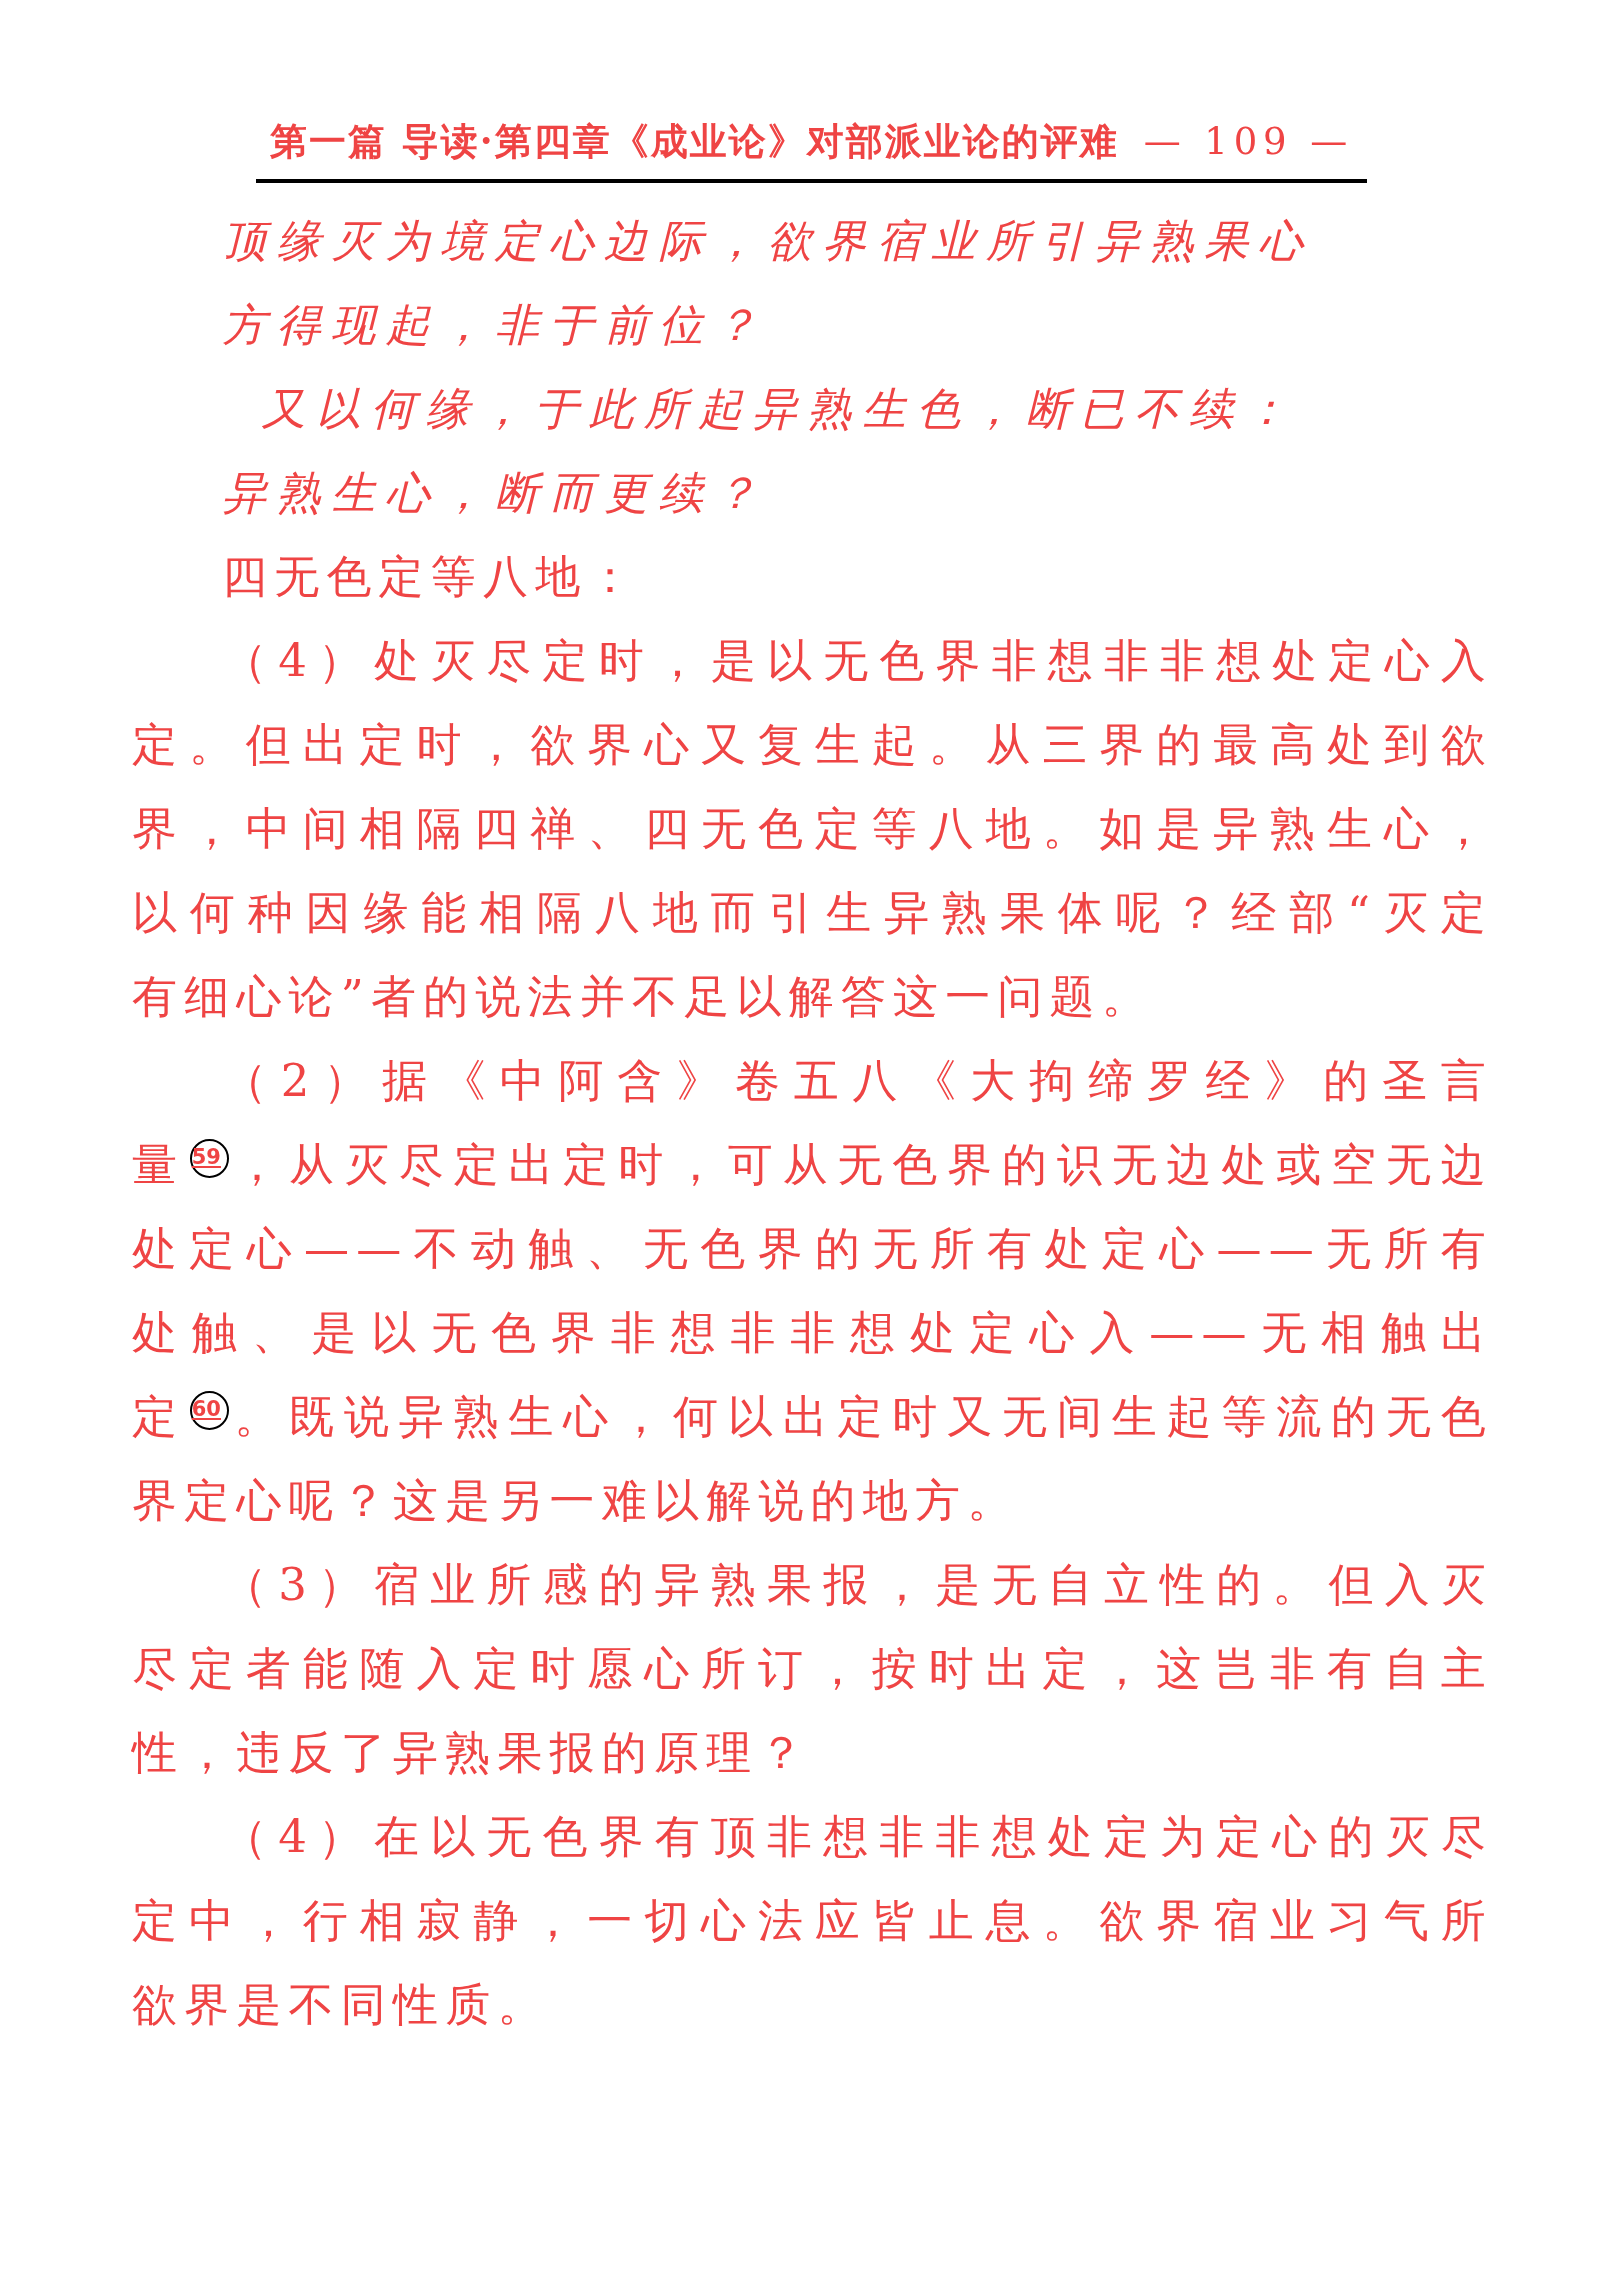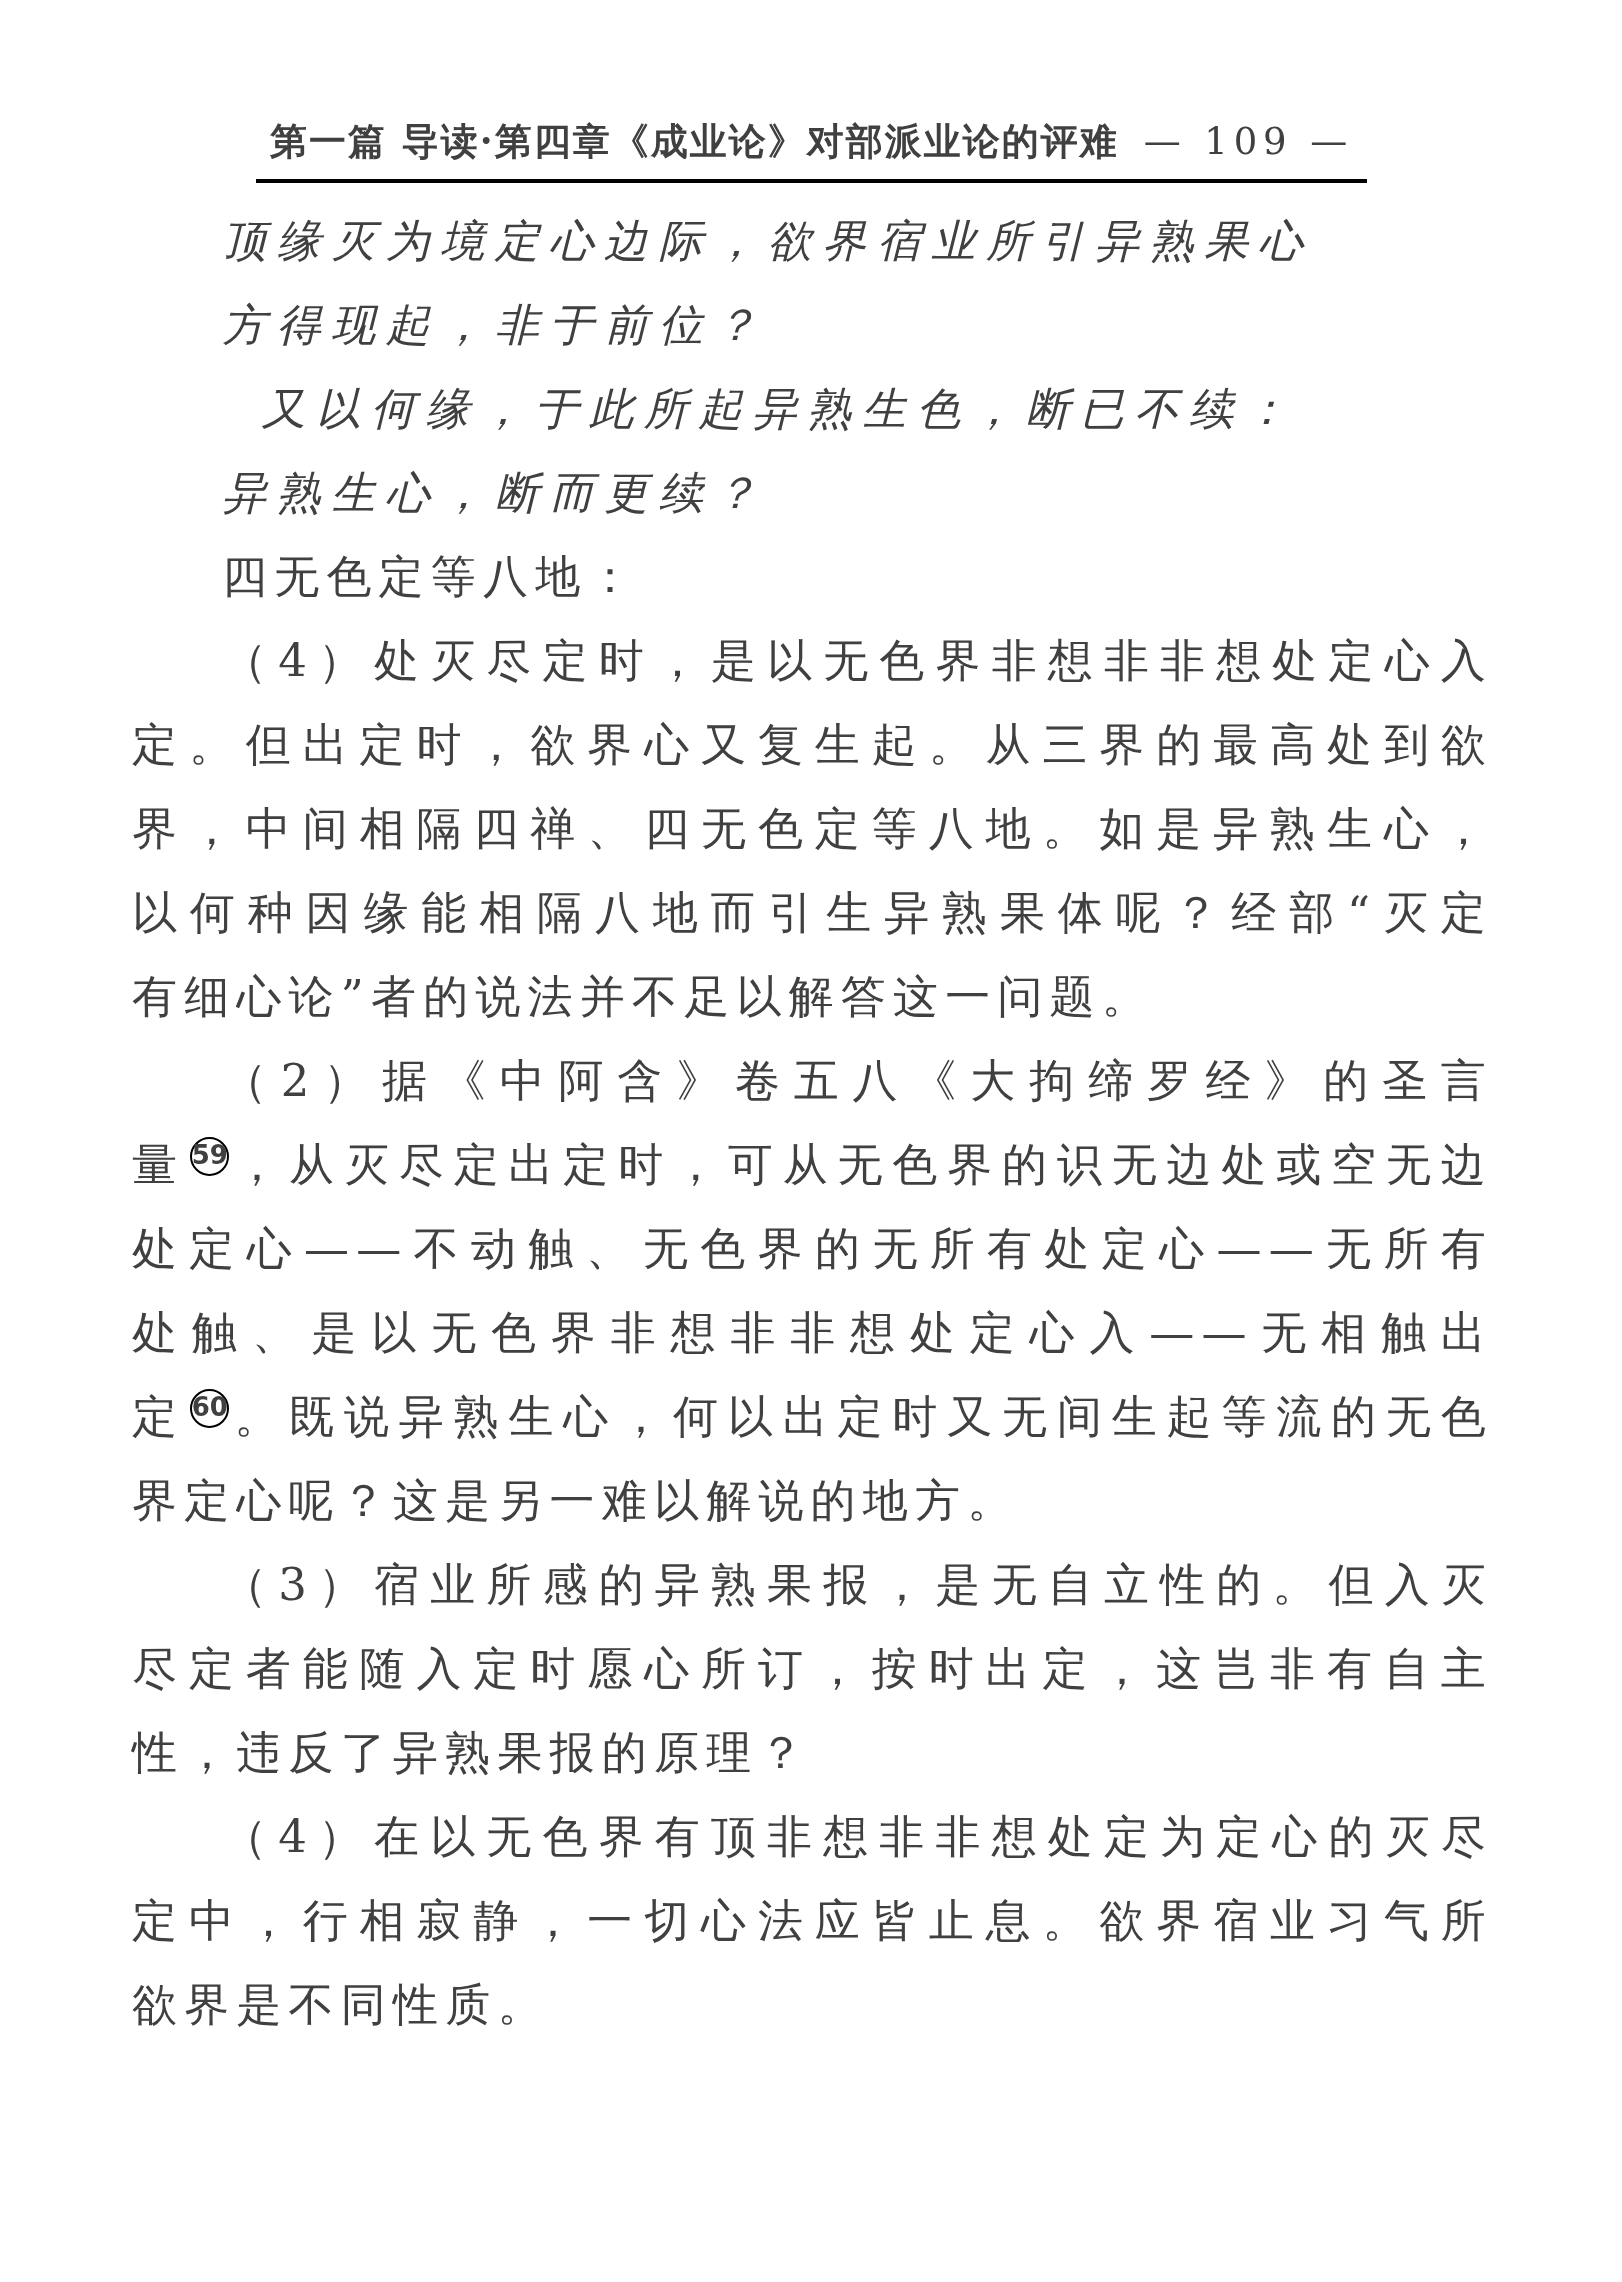"第一篇 导读·第四章《成业论》对部派业论的评难 — 109 —" .page { color: #404040 -> #ef4444 }
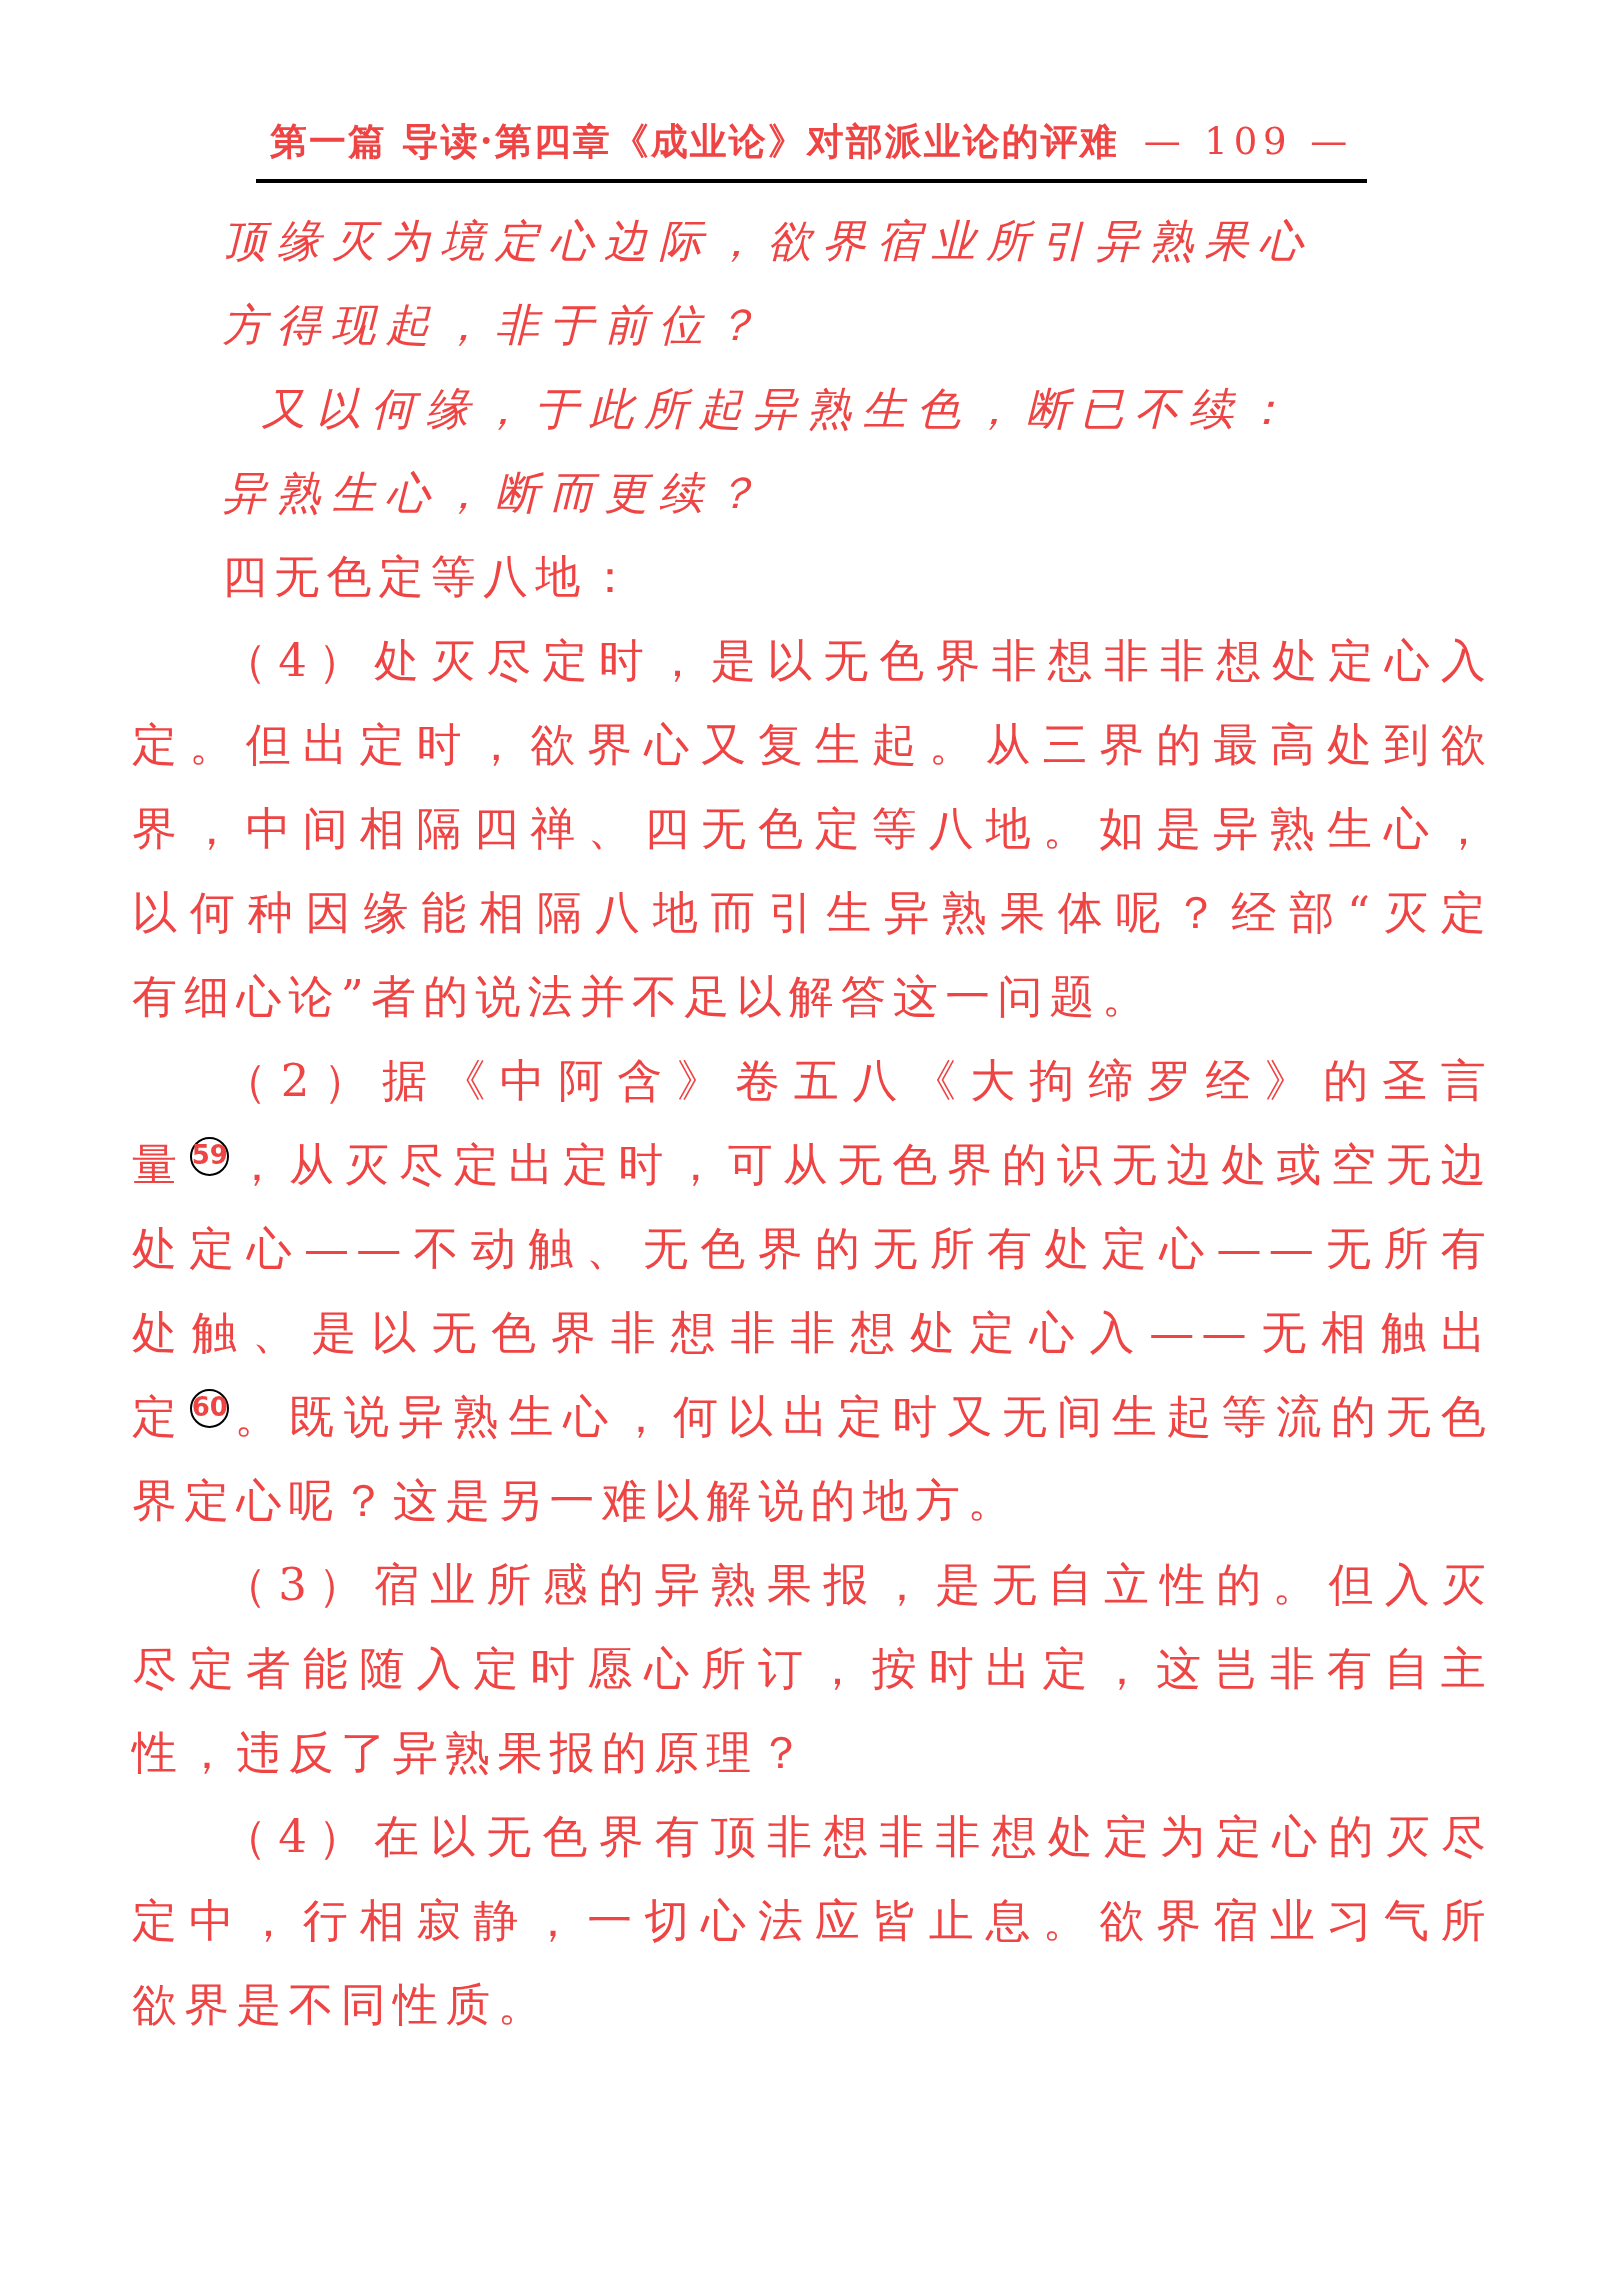"59" .fn { font-size: 26px -> 21px; text-decoration: none -> underline }
